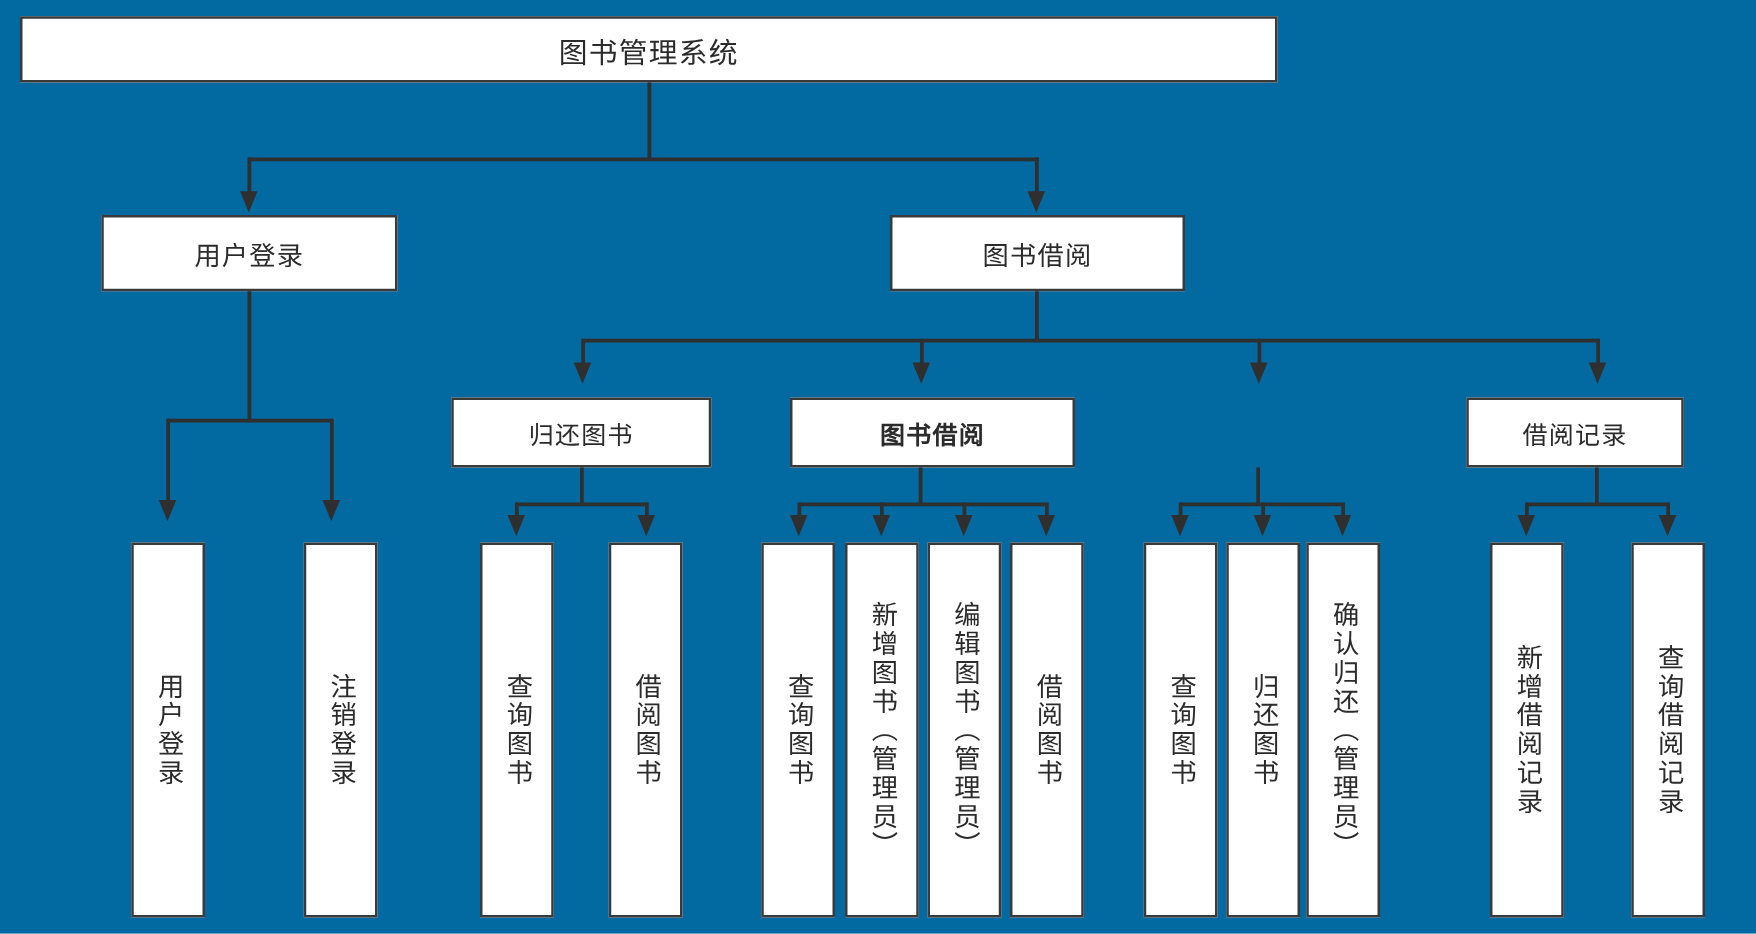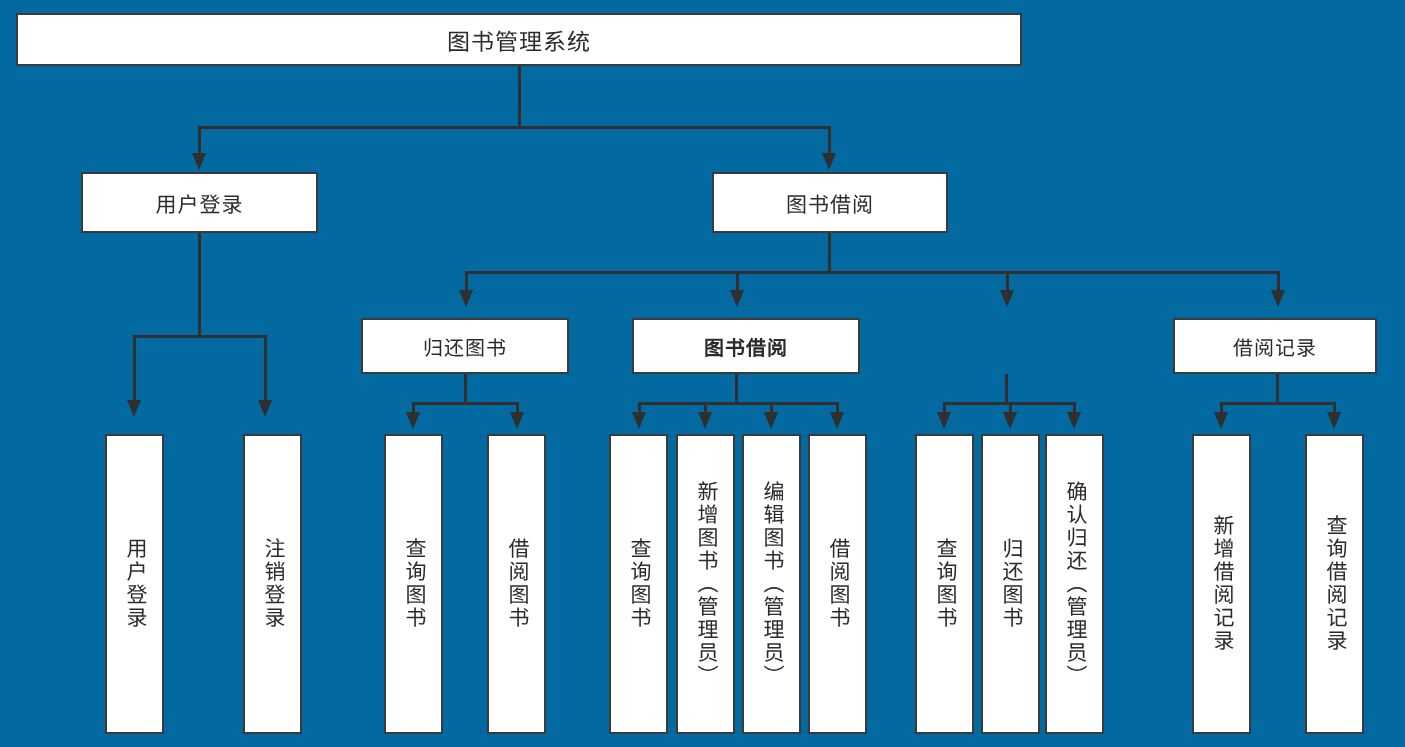"借阅记录" div.node { width: 204px -> 174px }
